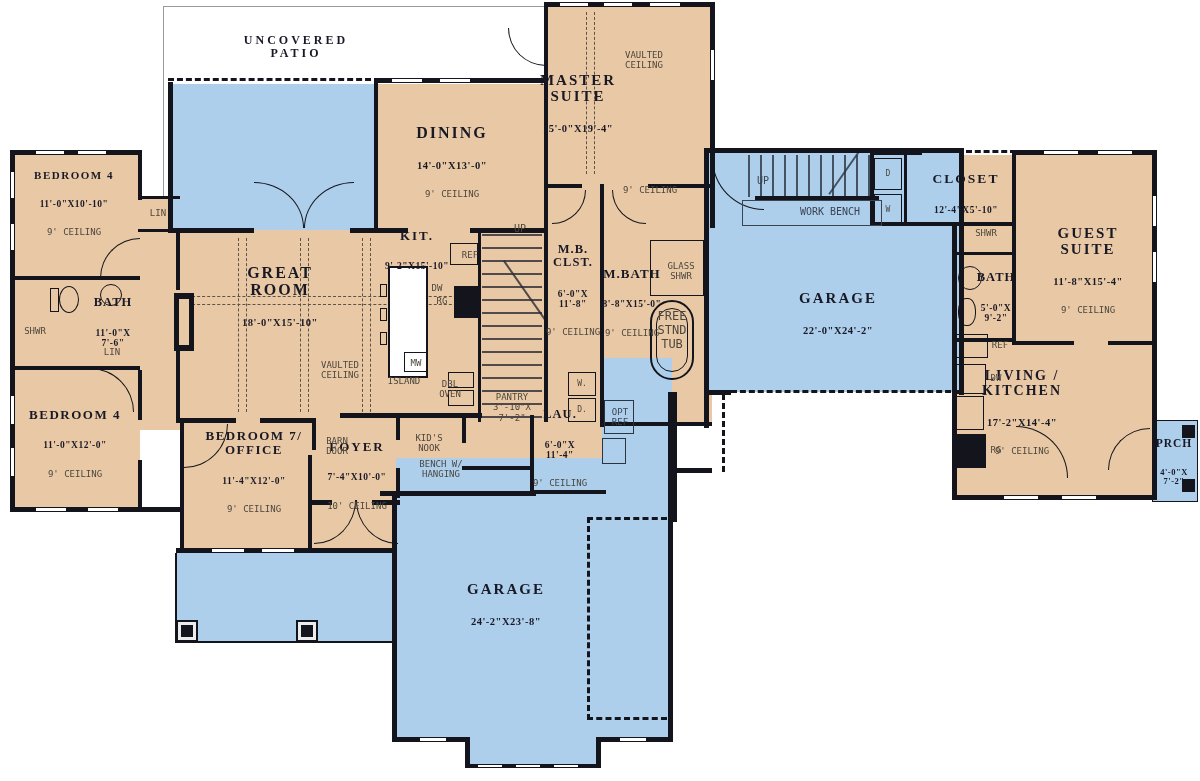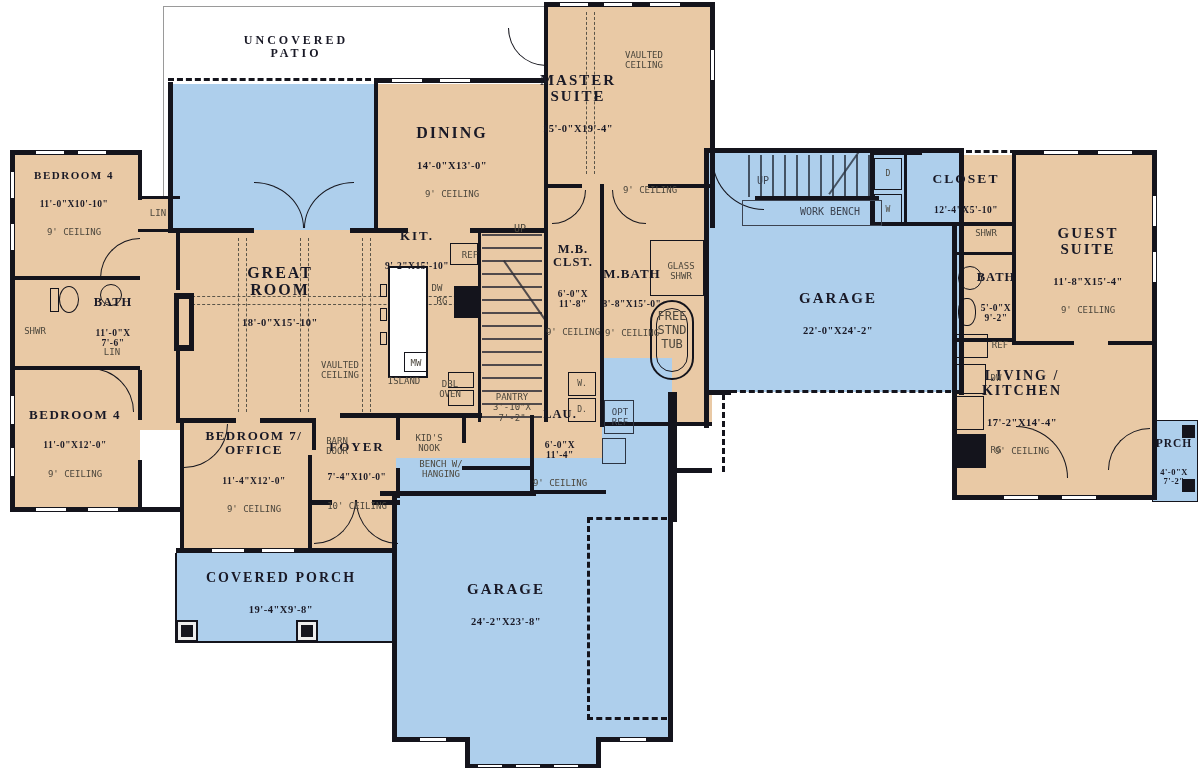"COVERED PORCH" div.lbl { html: <div> <div>COVERED PORCH</div> <div>19'-4"X9'-8"</div> </div> -> none }
